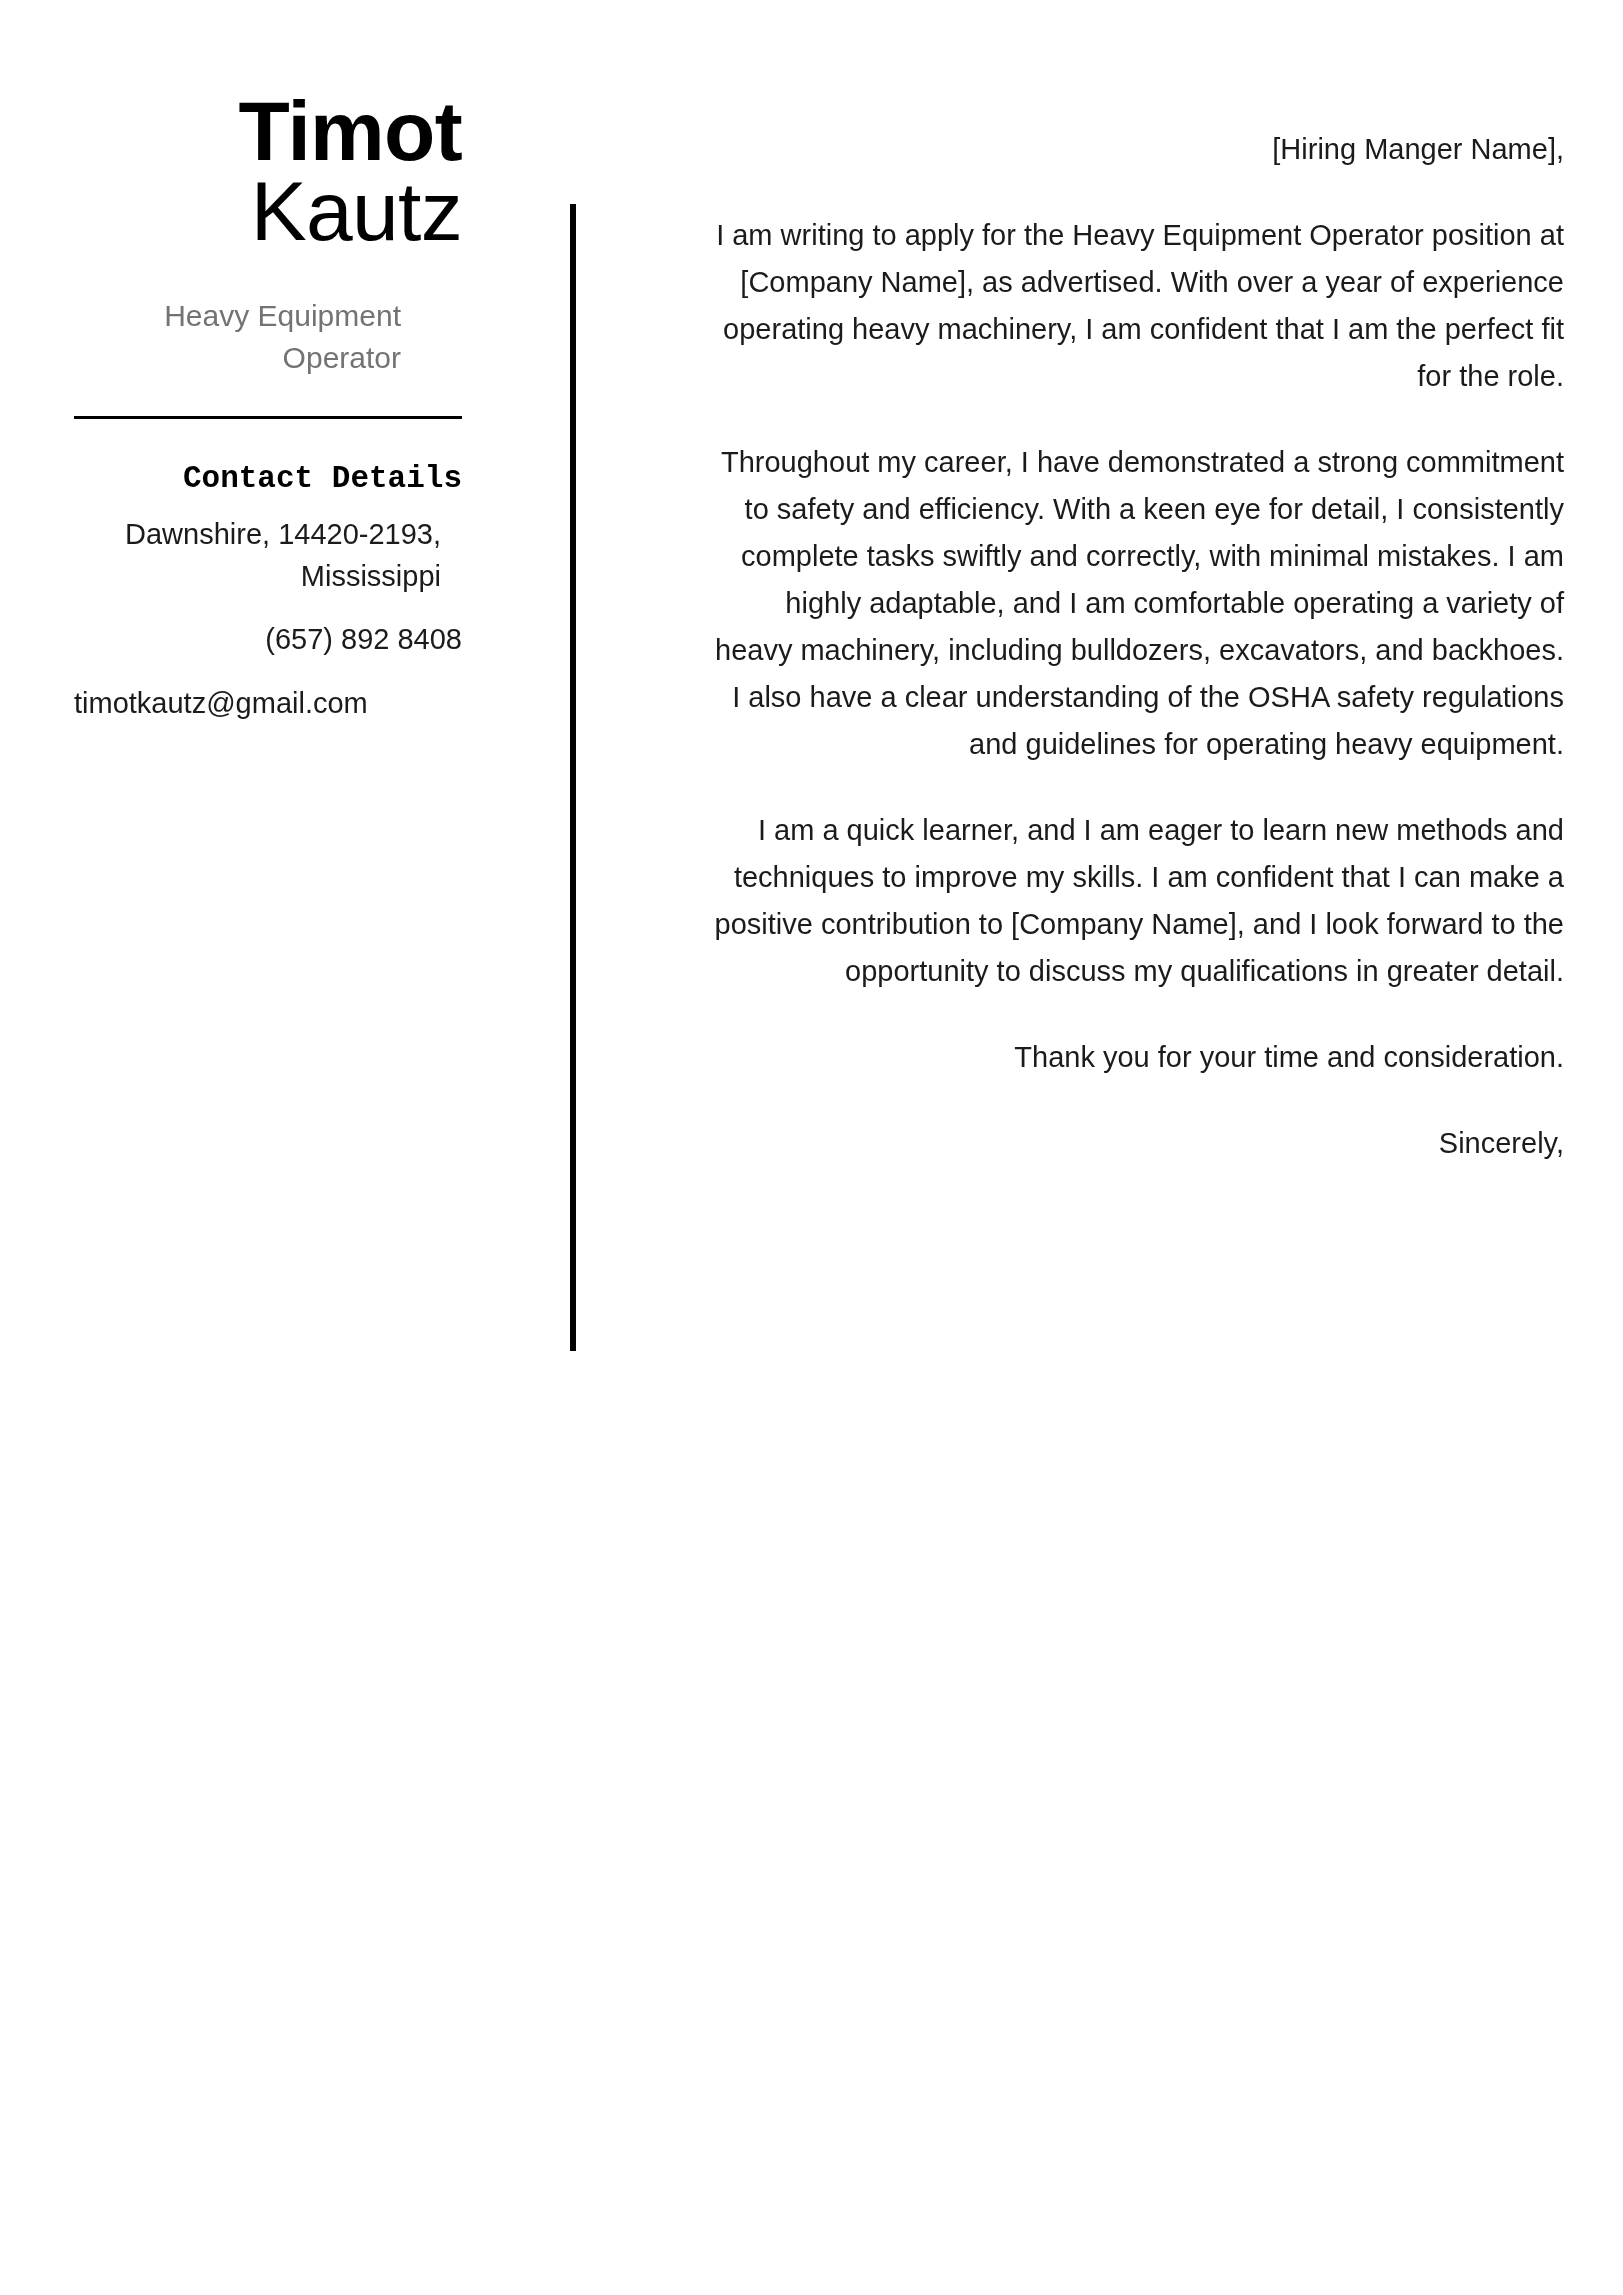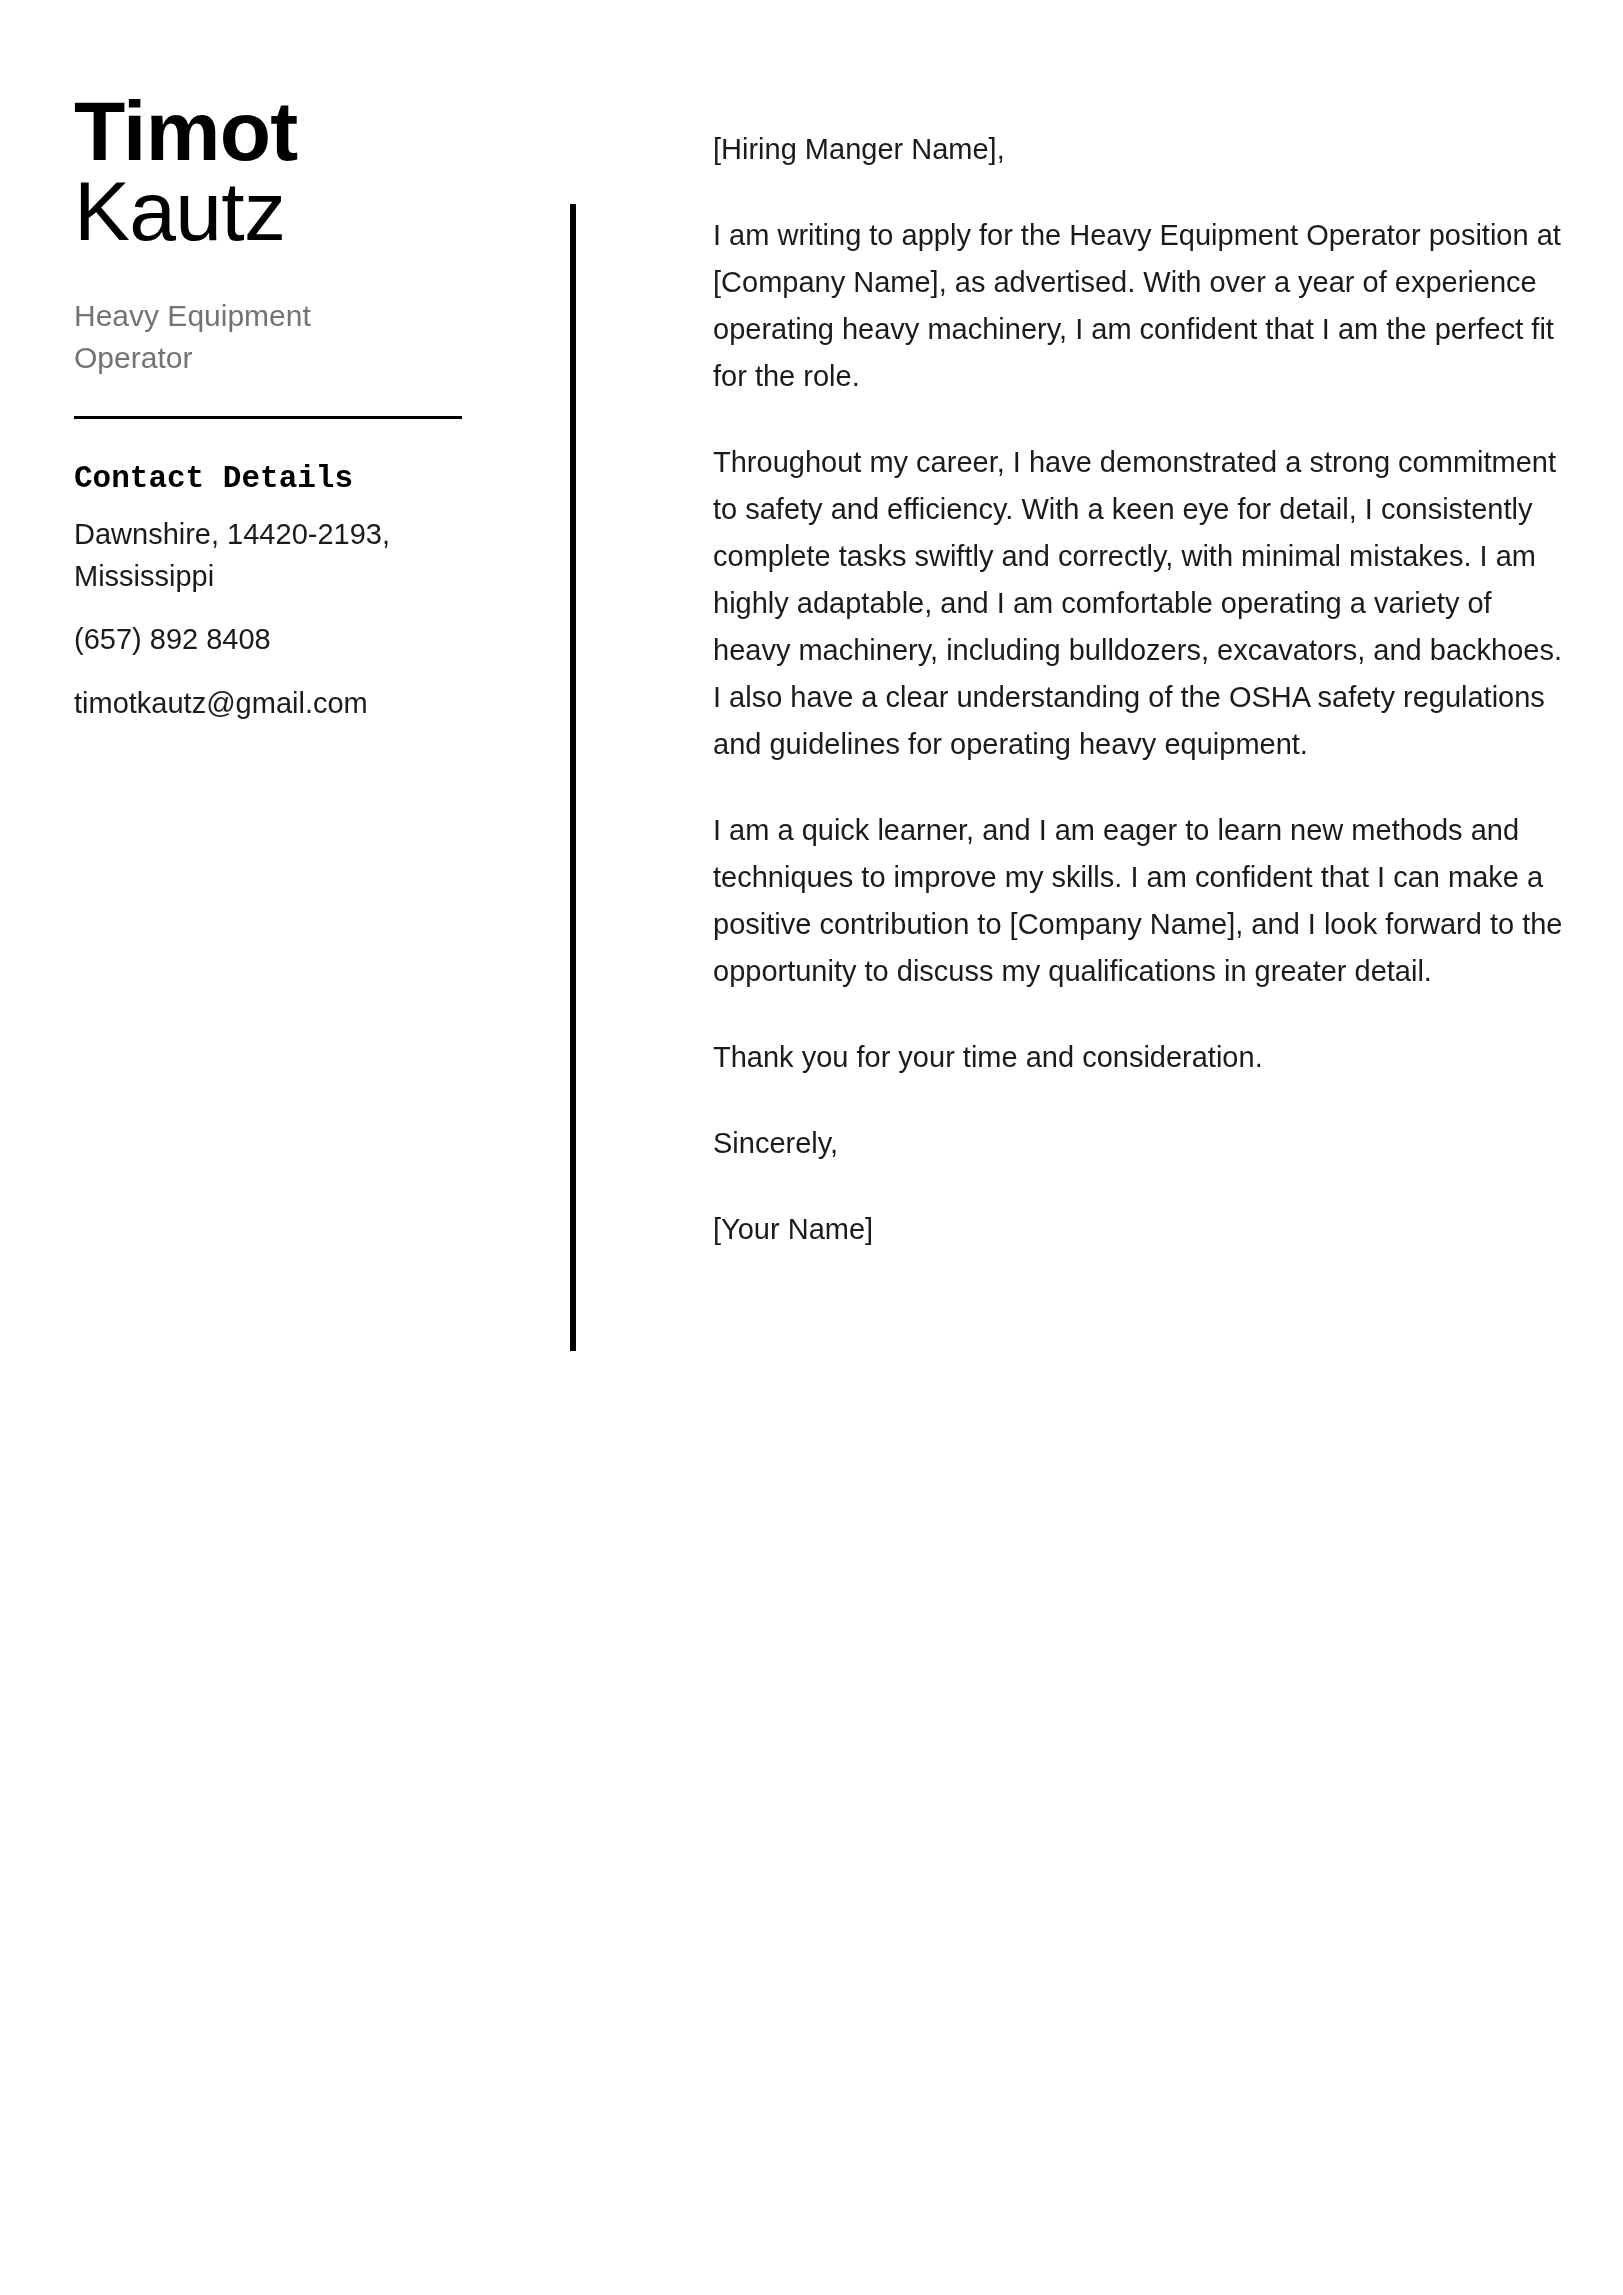"Timot" .page { text-align: none -> right }
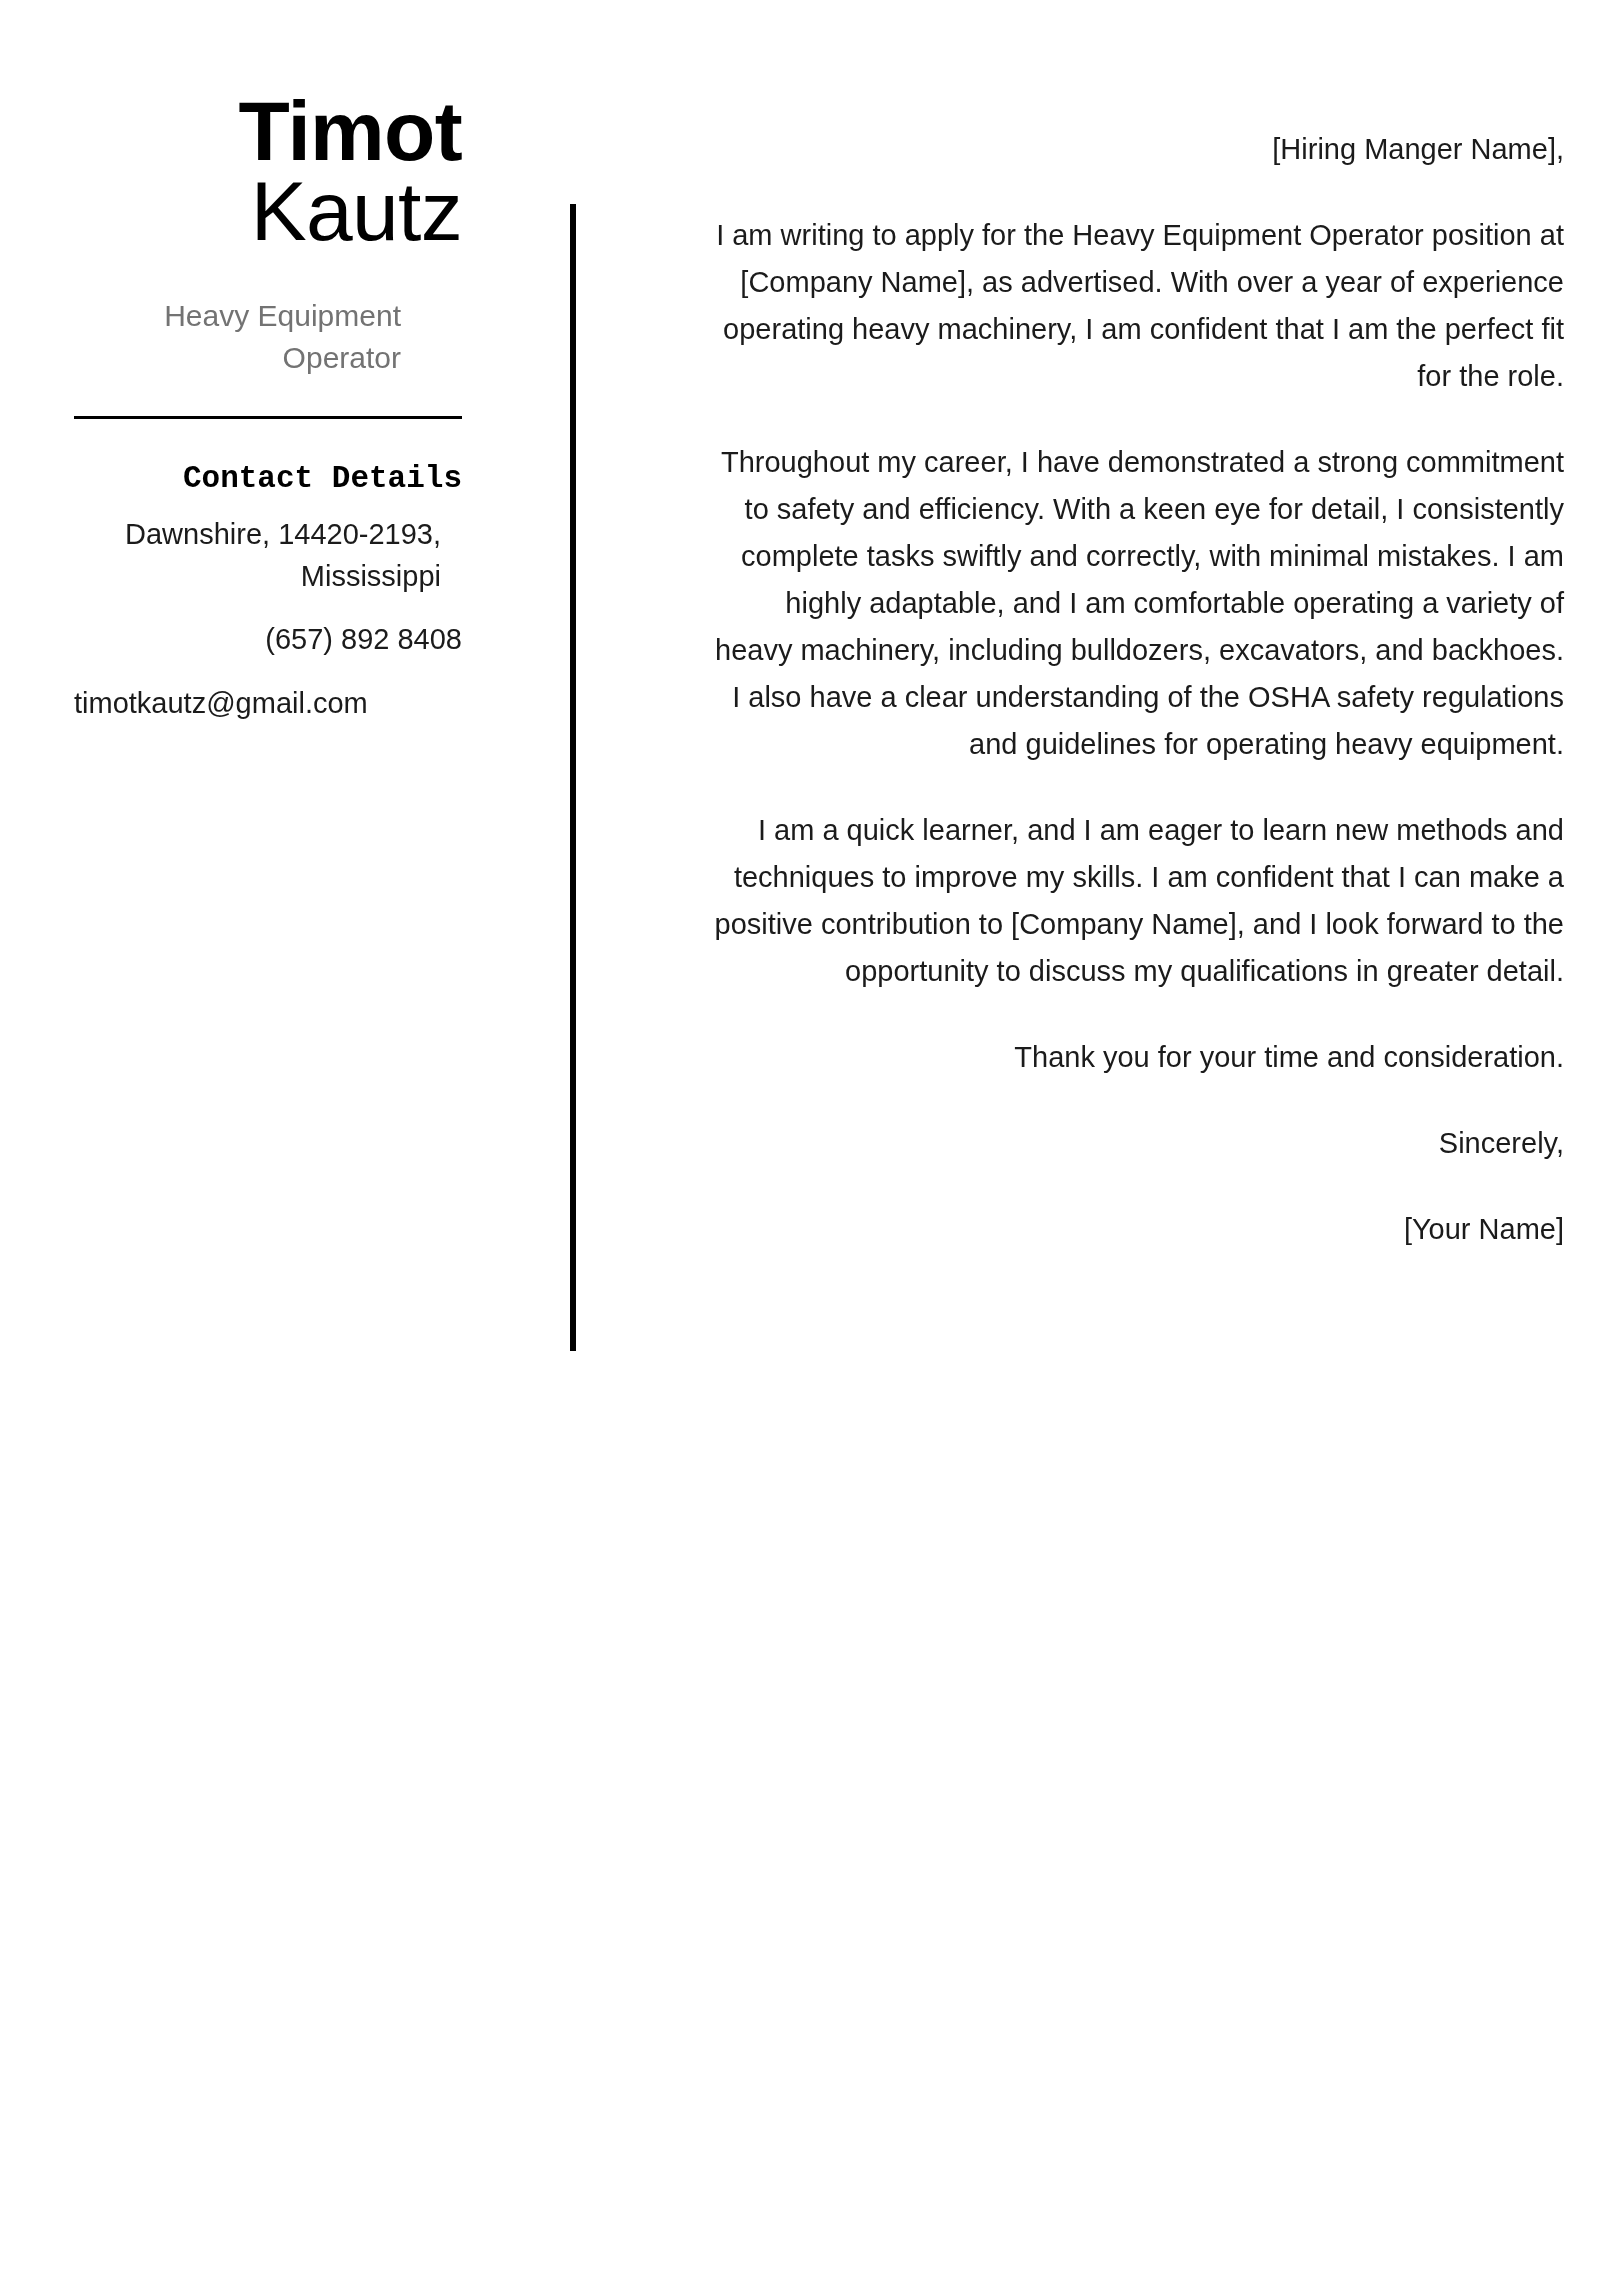"[Your Name]" p { html: <p>[Your Name]</p> -> none }
